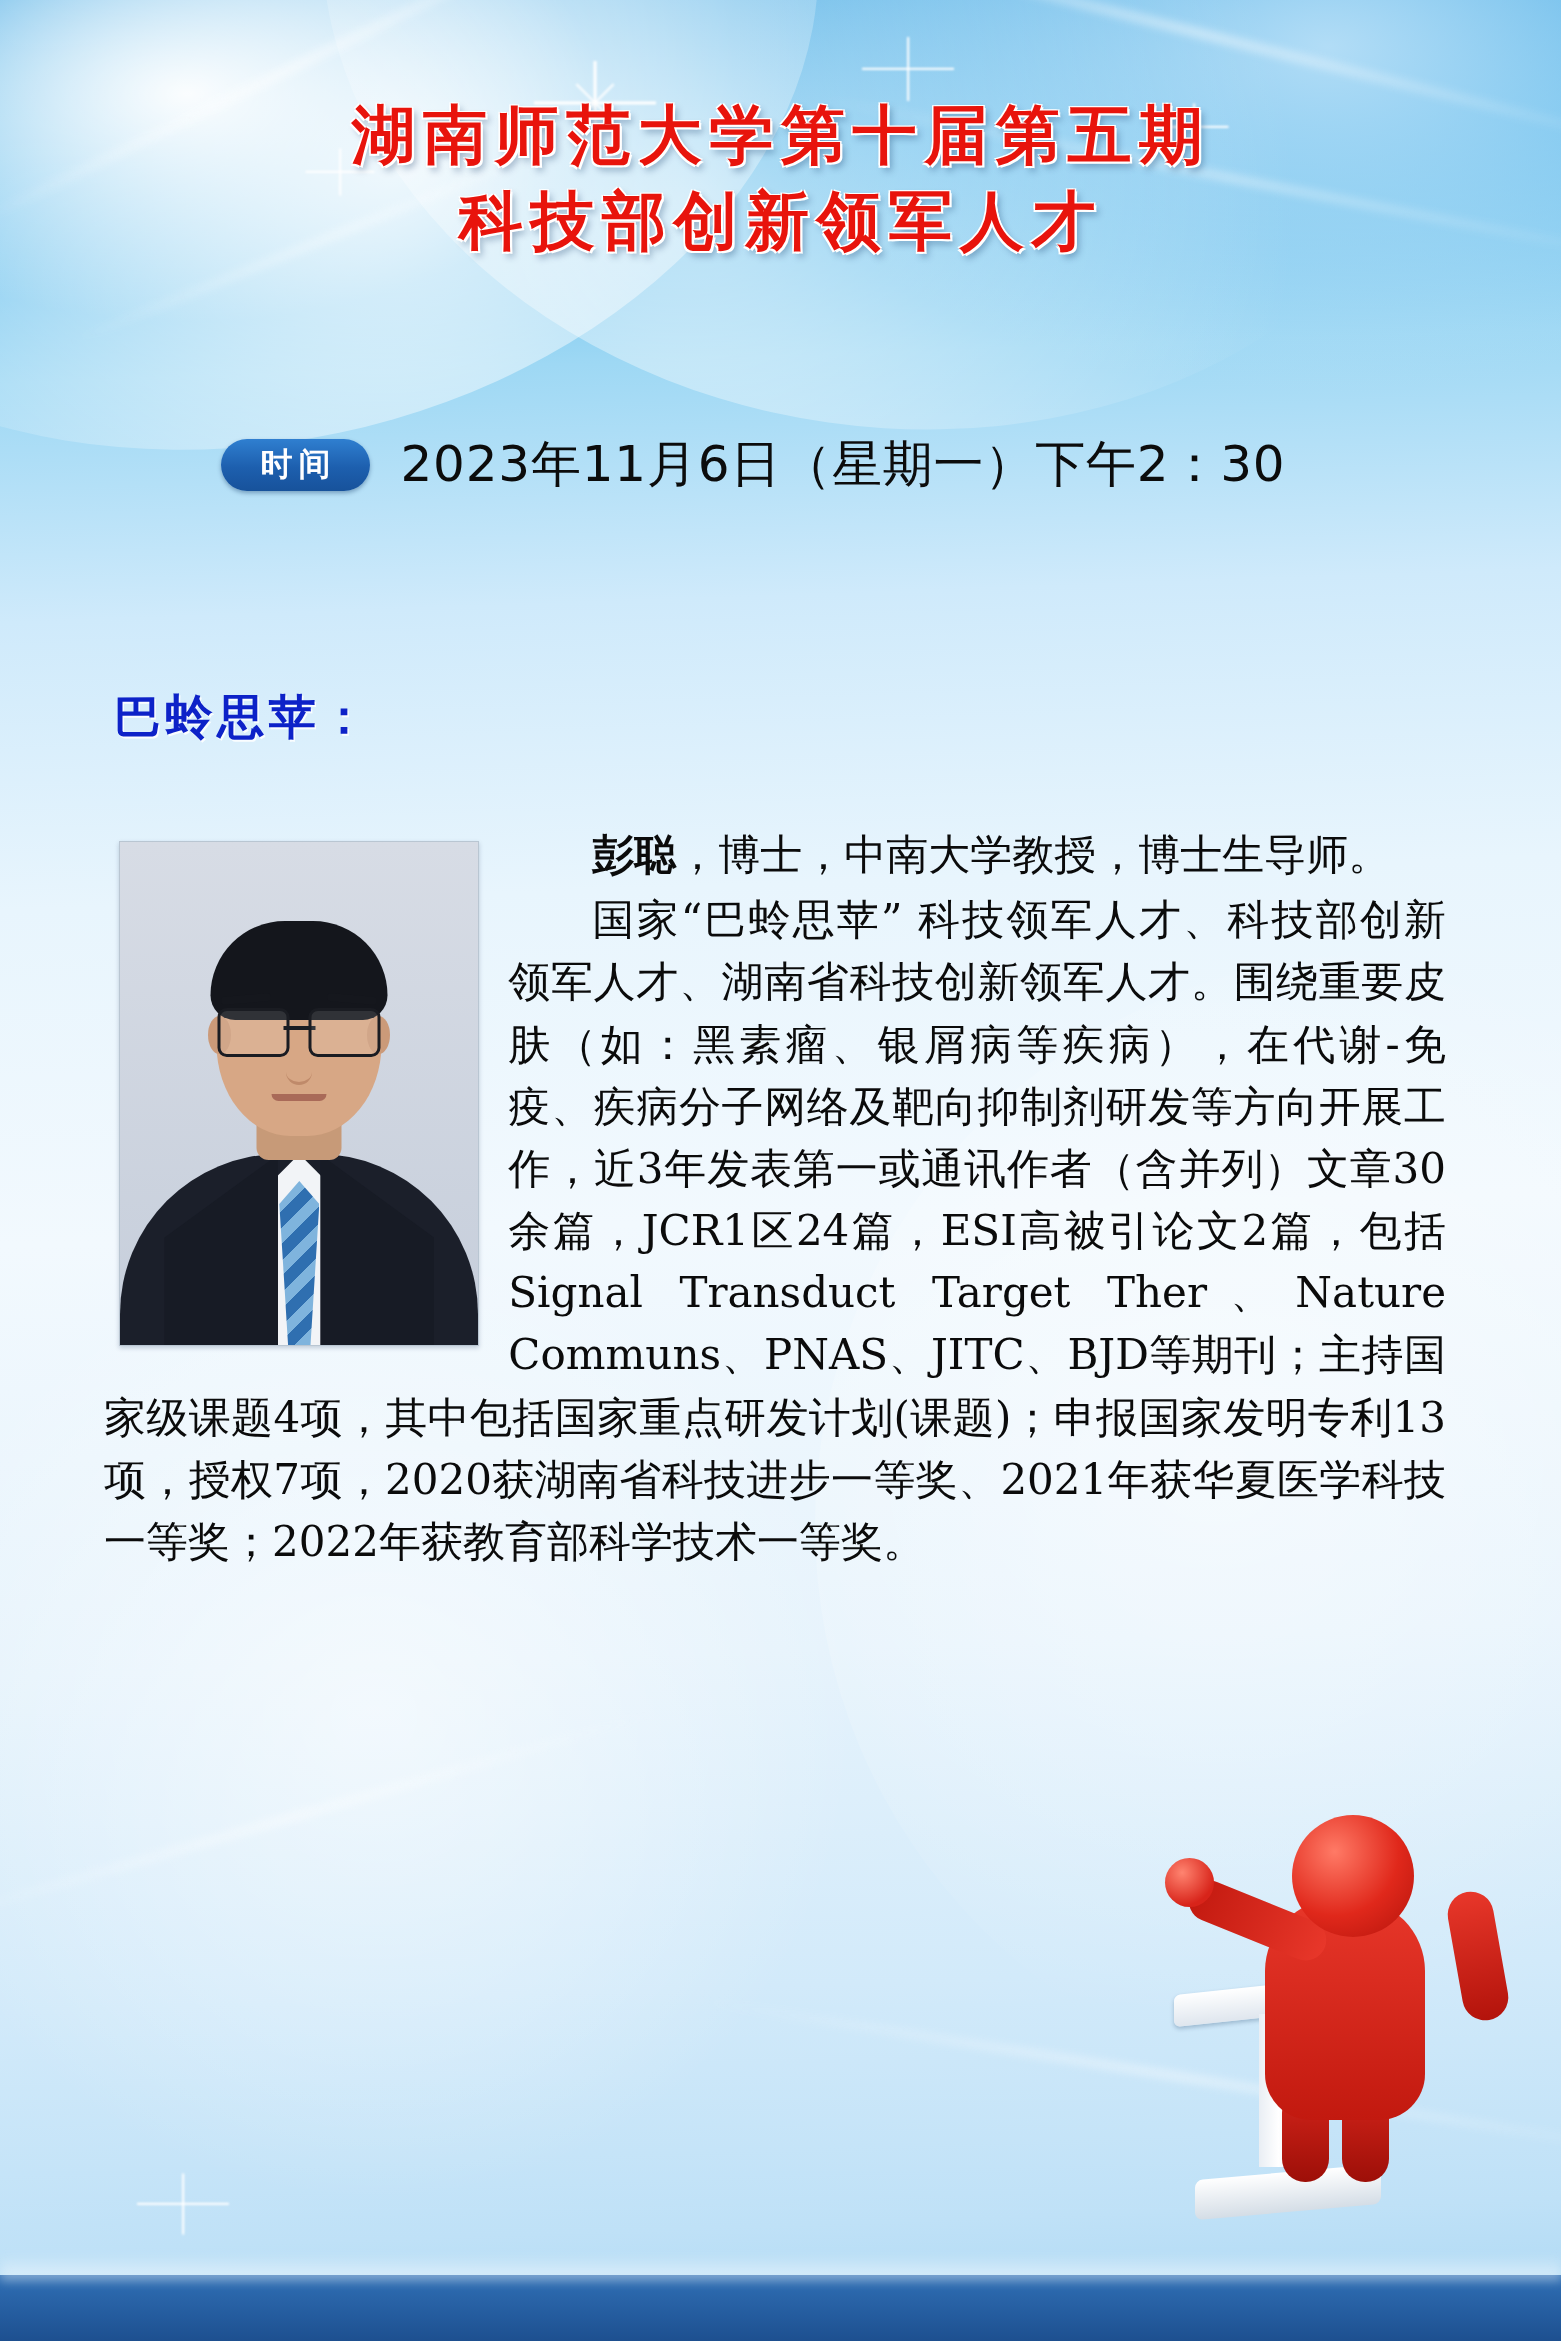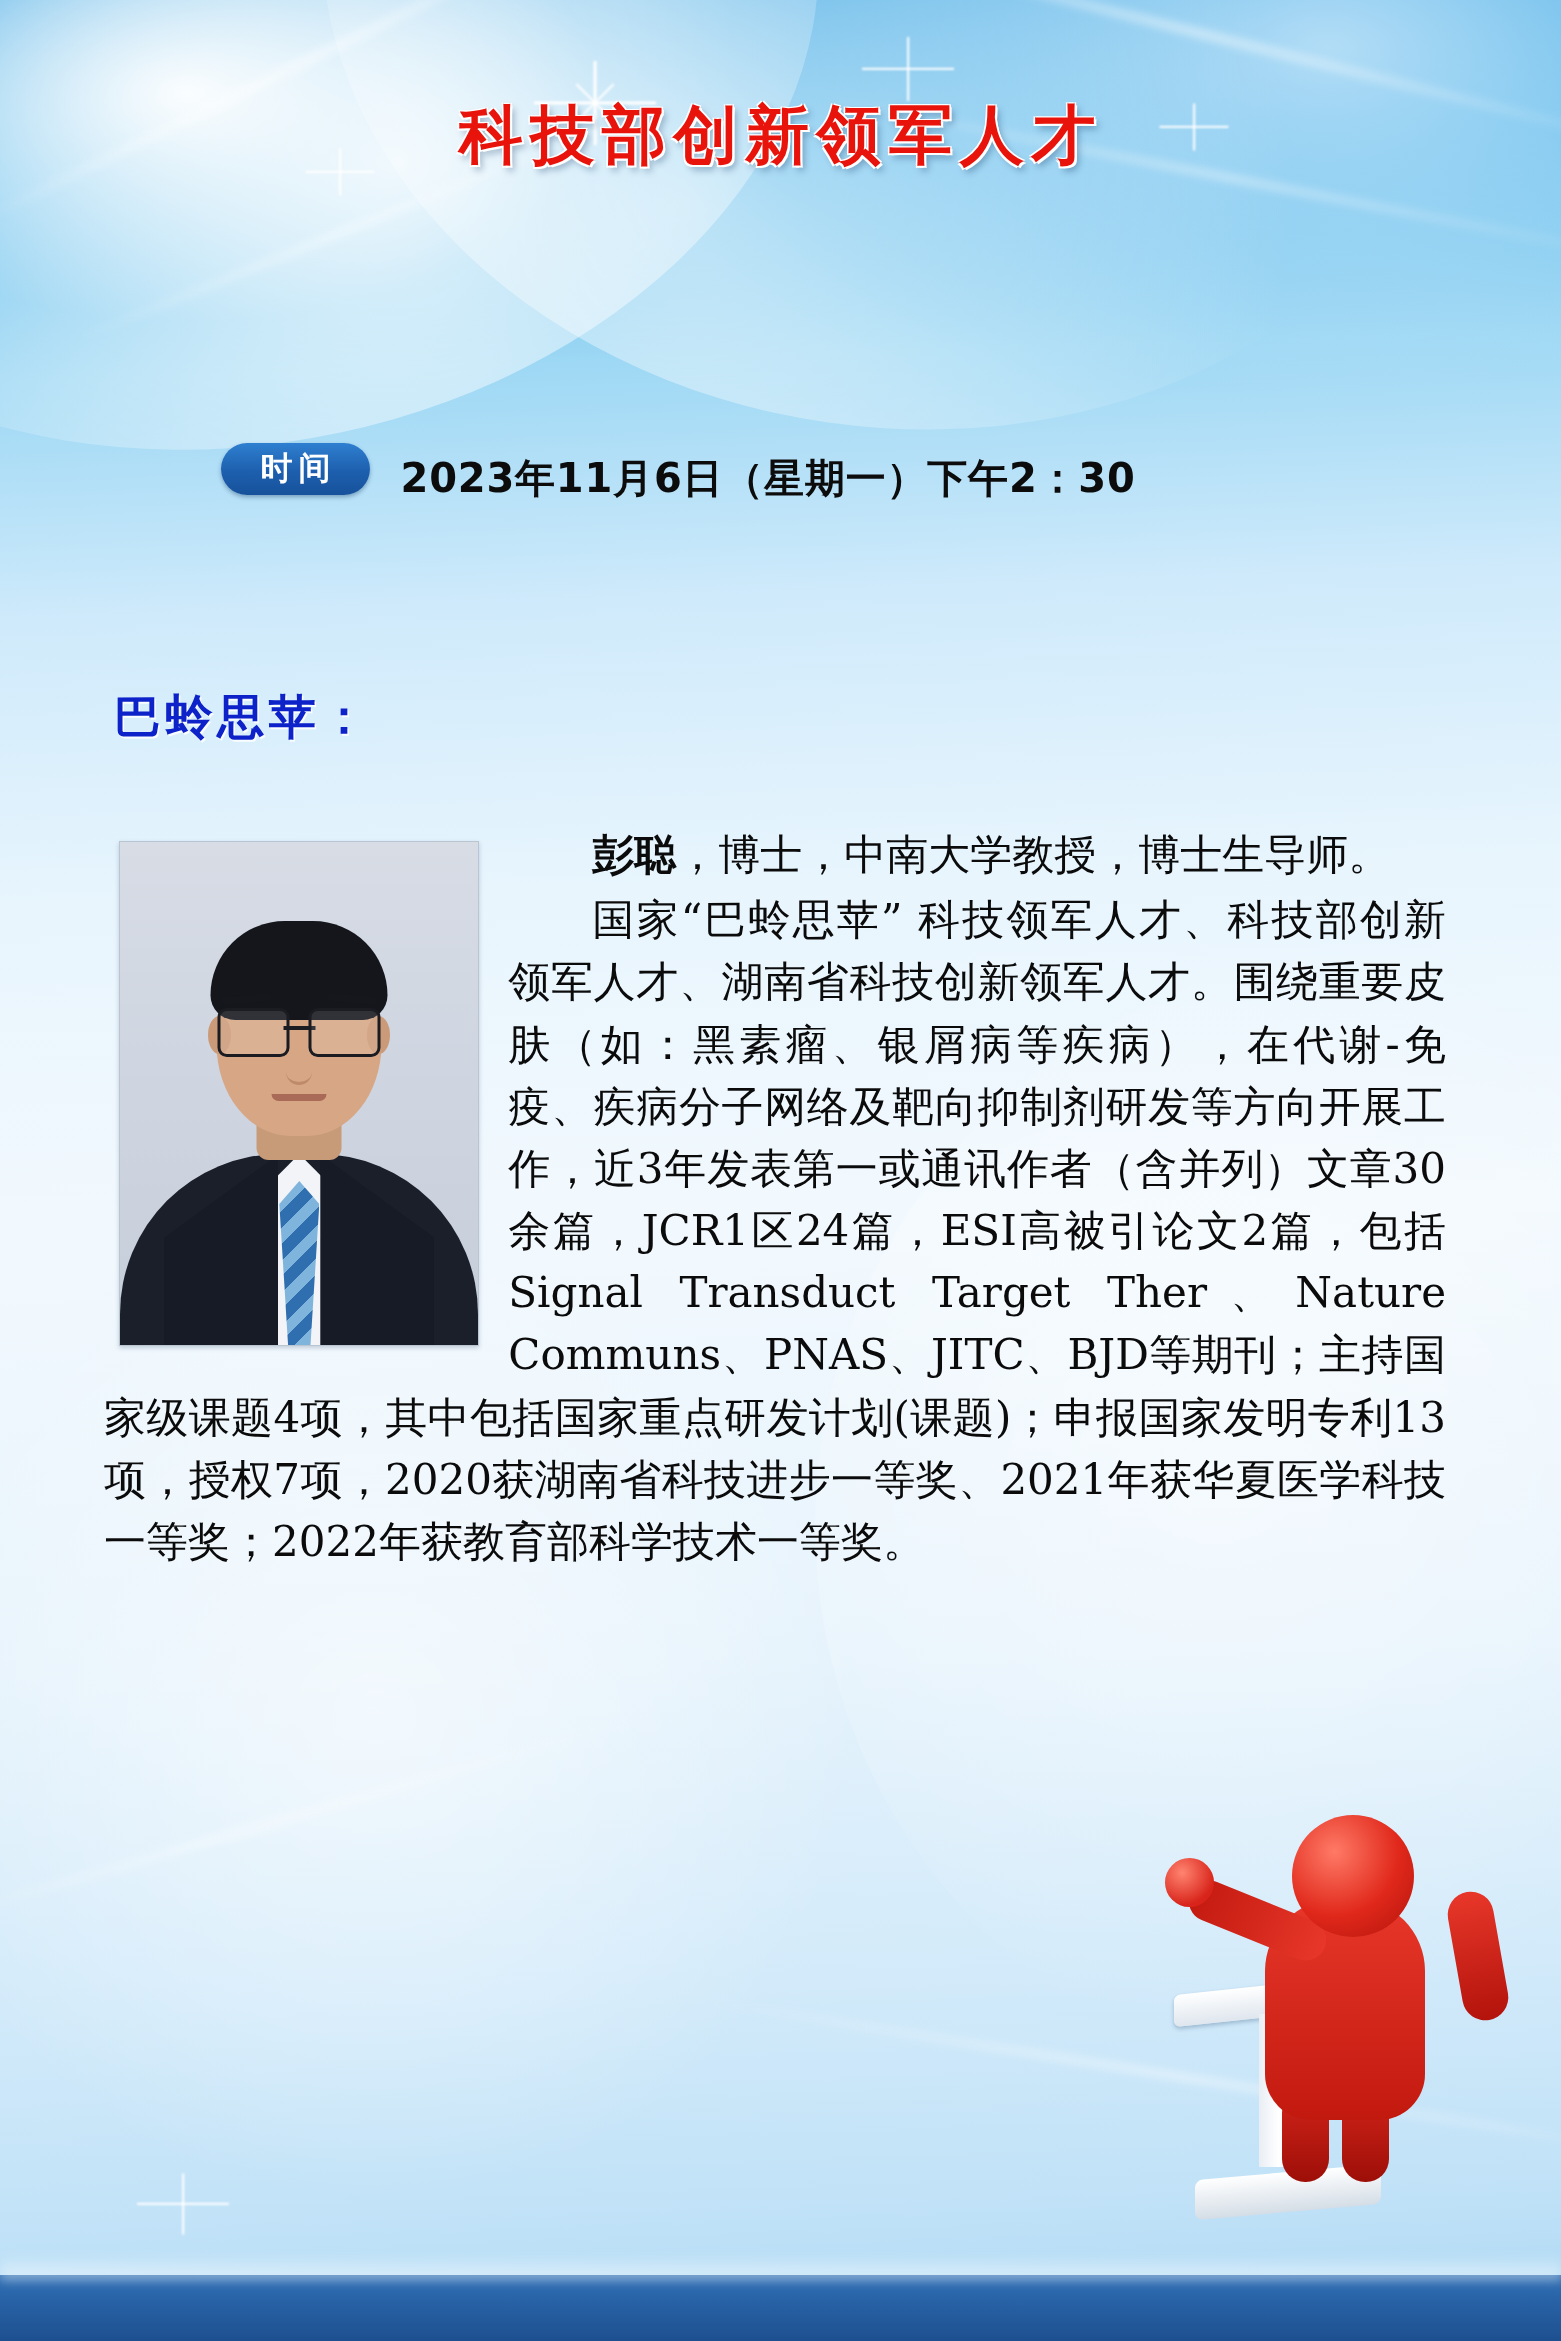"湖南师范大学第十届第五期" div.title-line { html: none -> <div>湖南师范大学第十届第五期</div> }
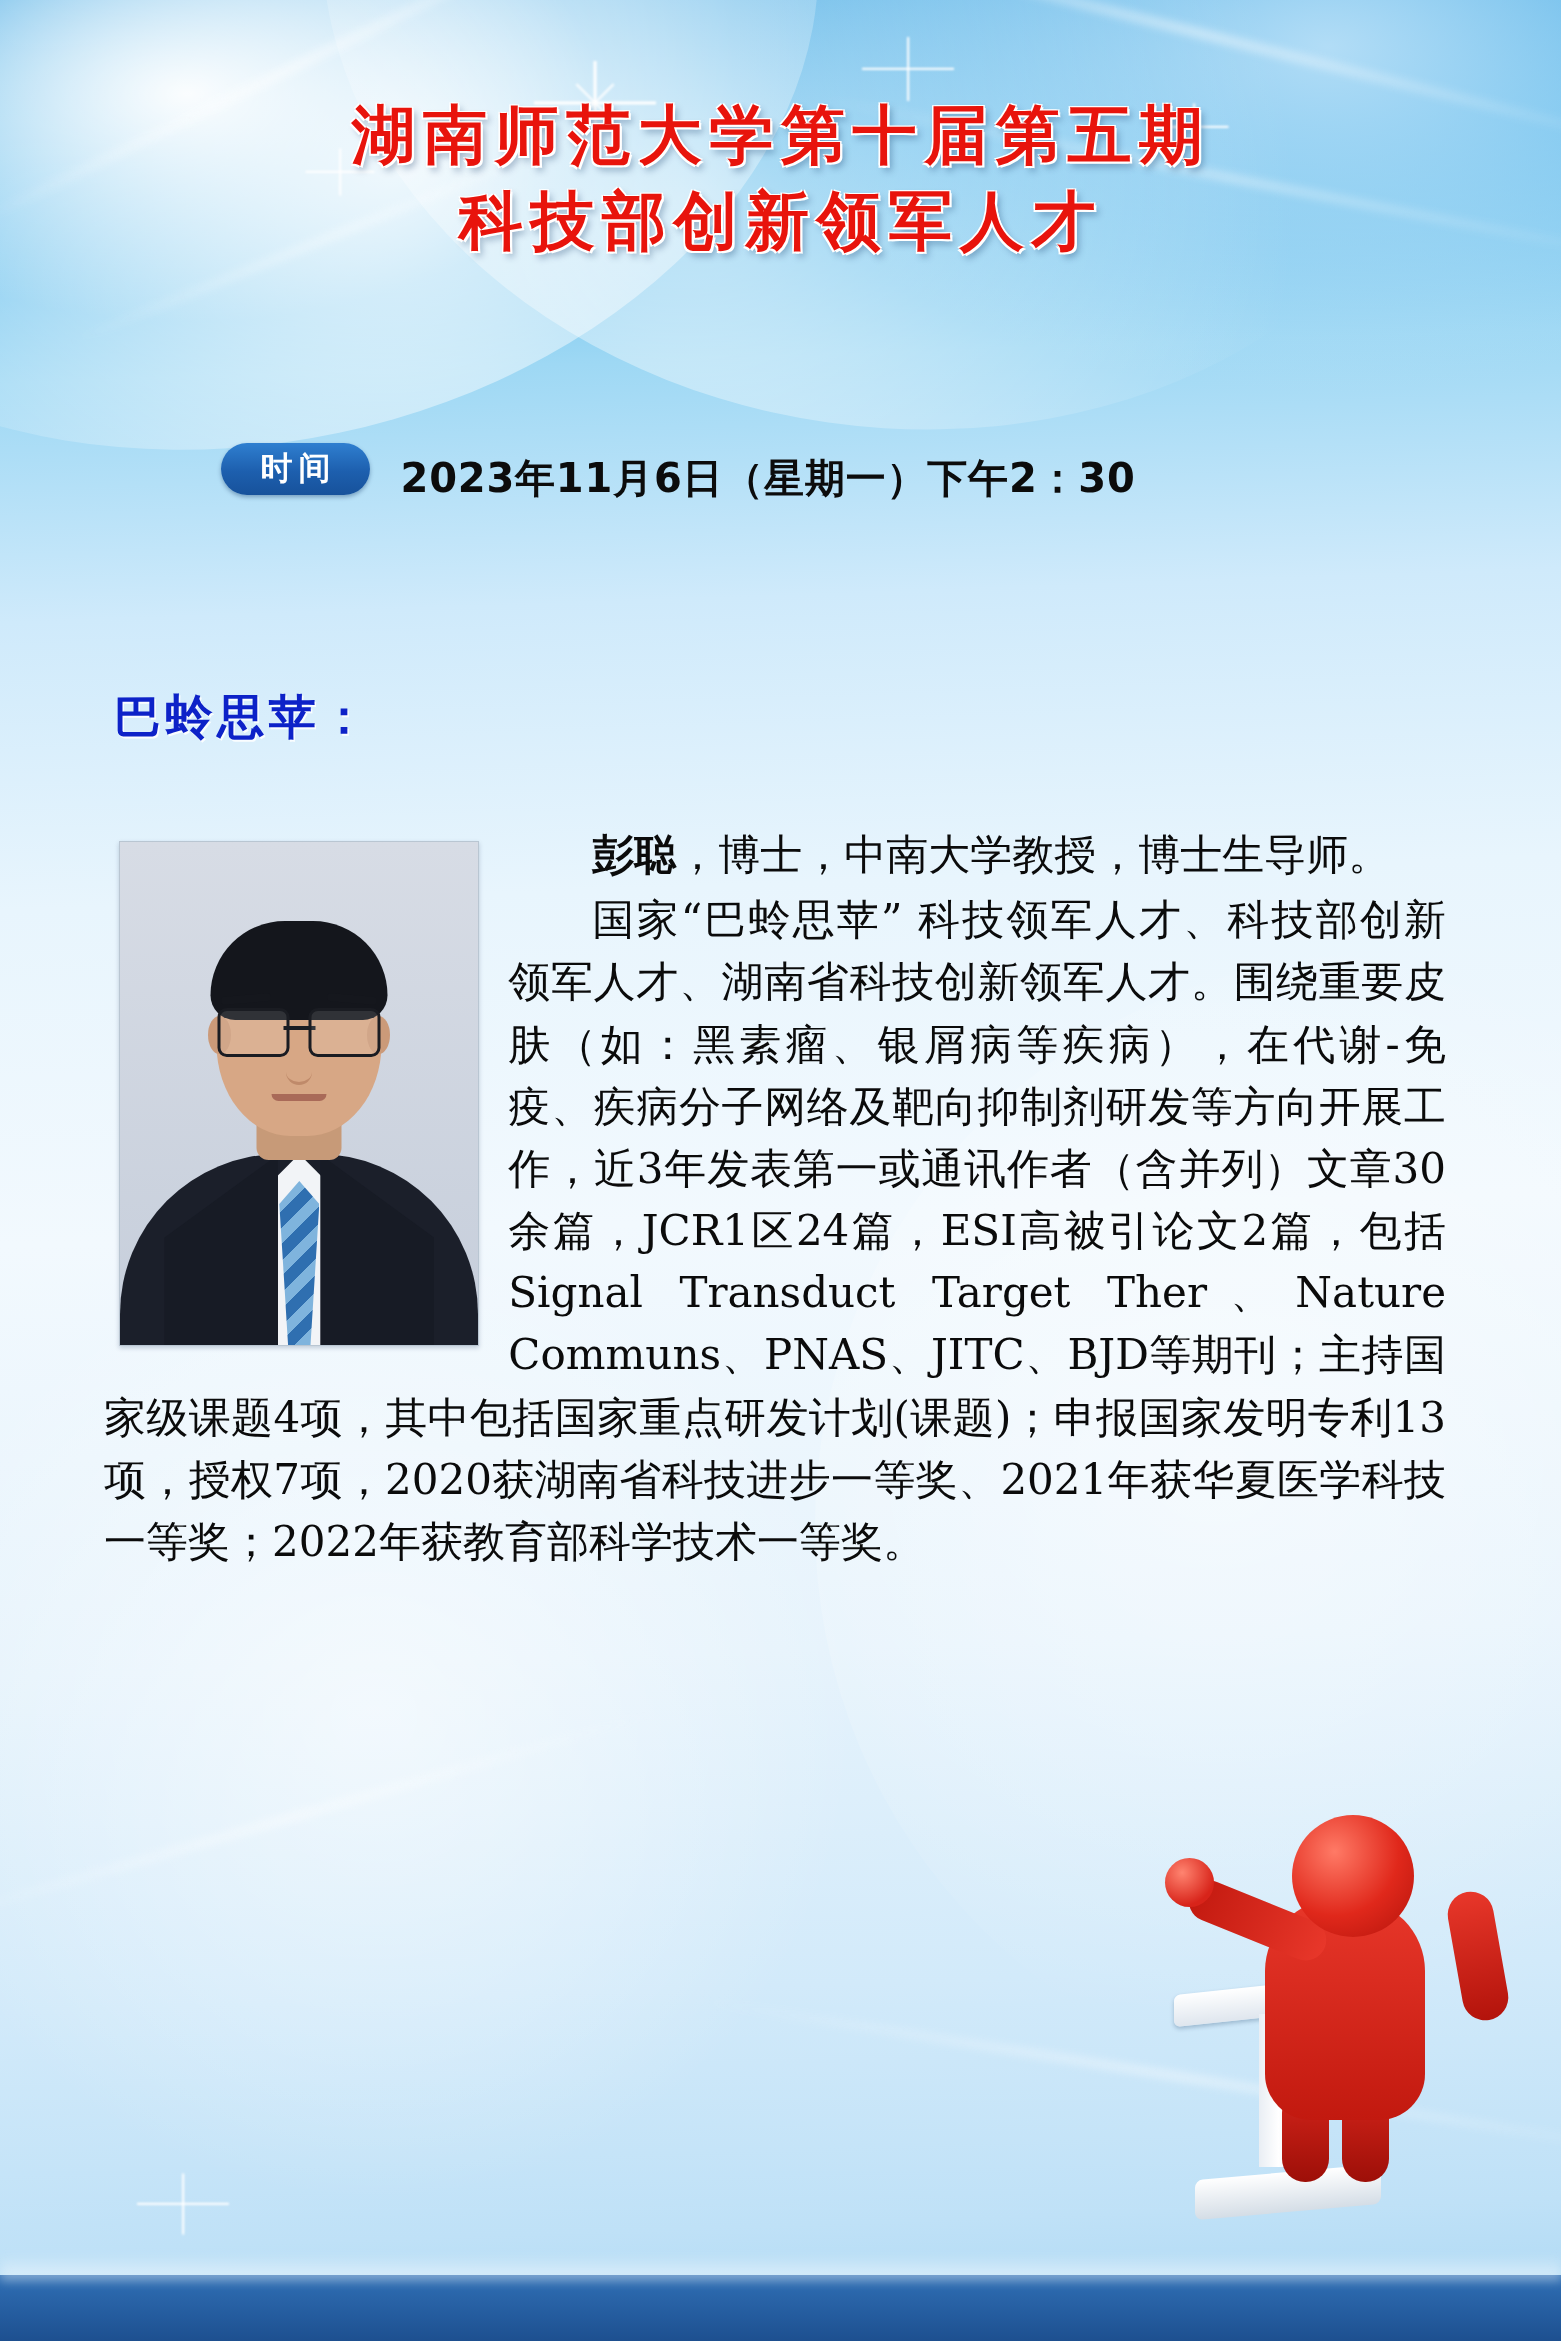"2023年11月6日（星期一）下午2：30" .info-text { font-size: 40px -> 50px; font-weight: bold -> normal; margin-top: 20px -> none }
